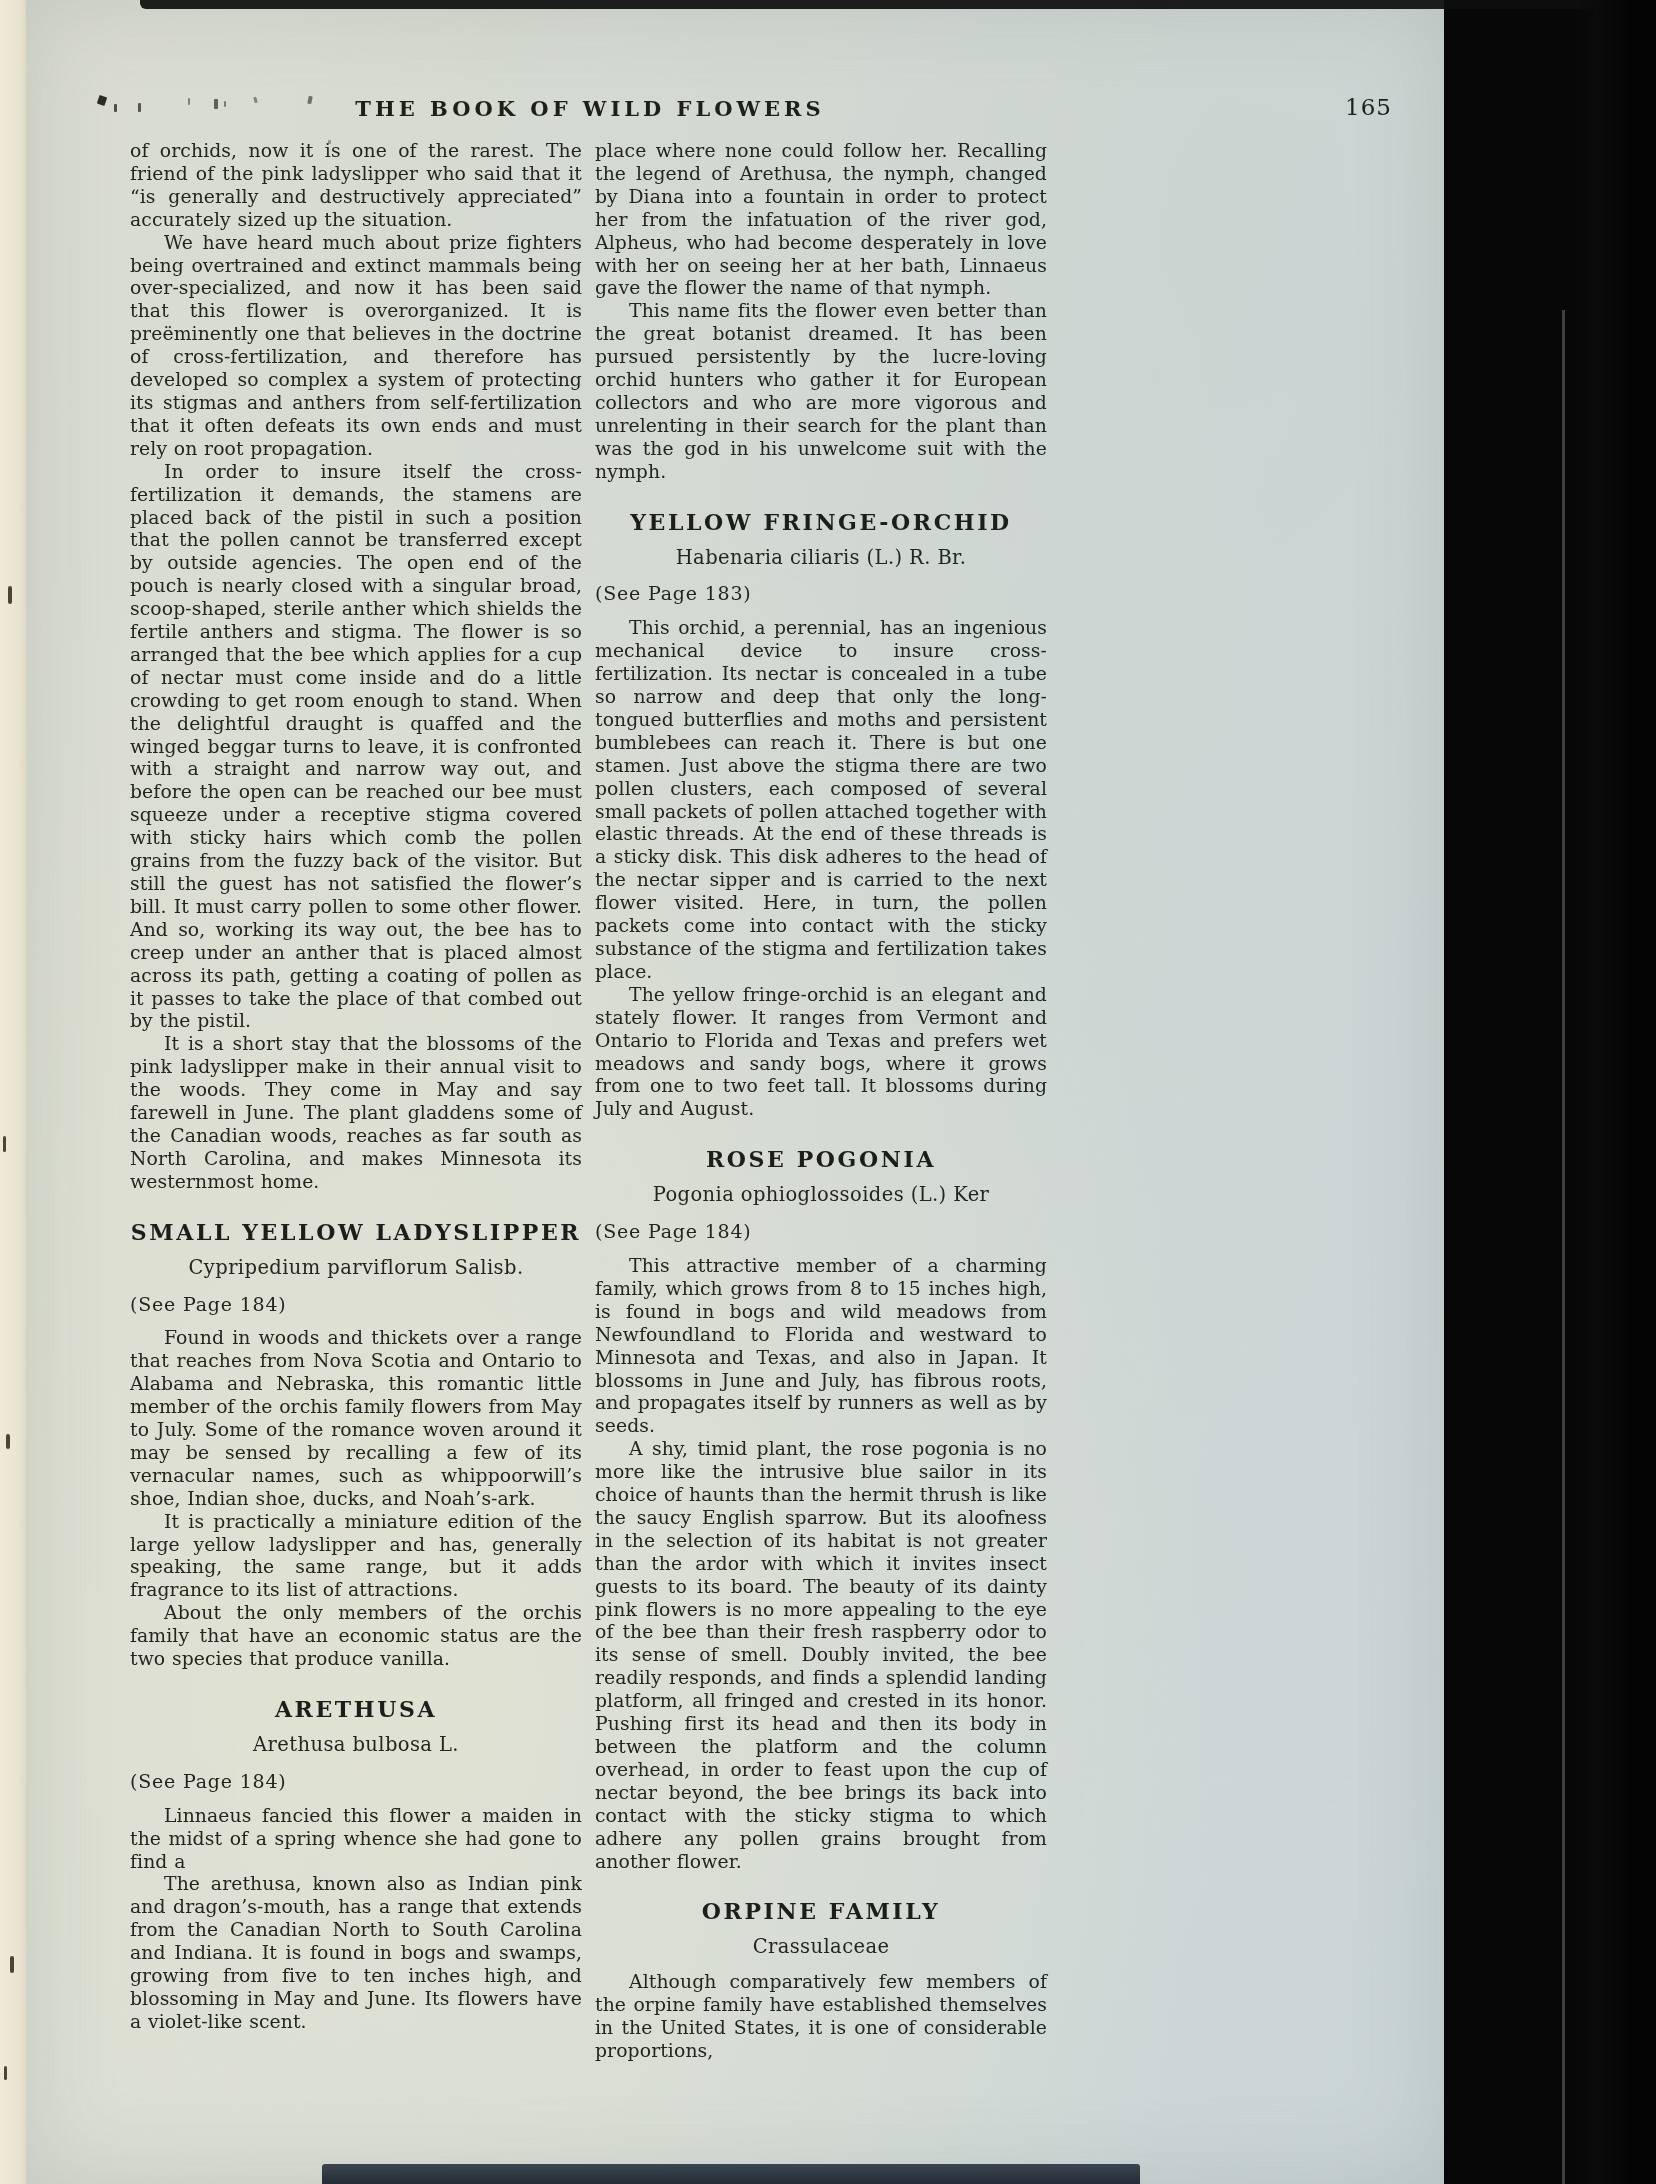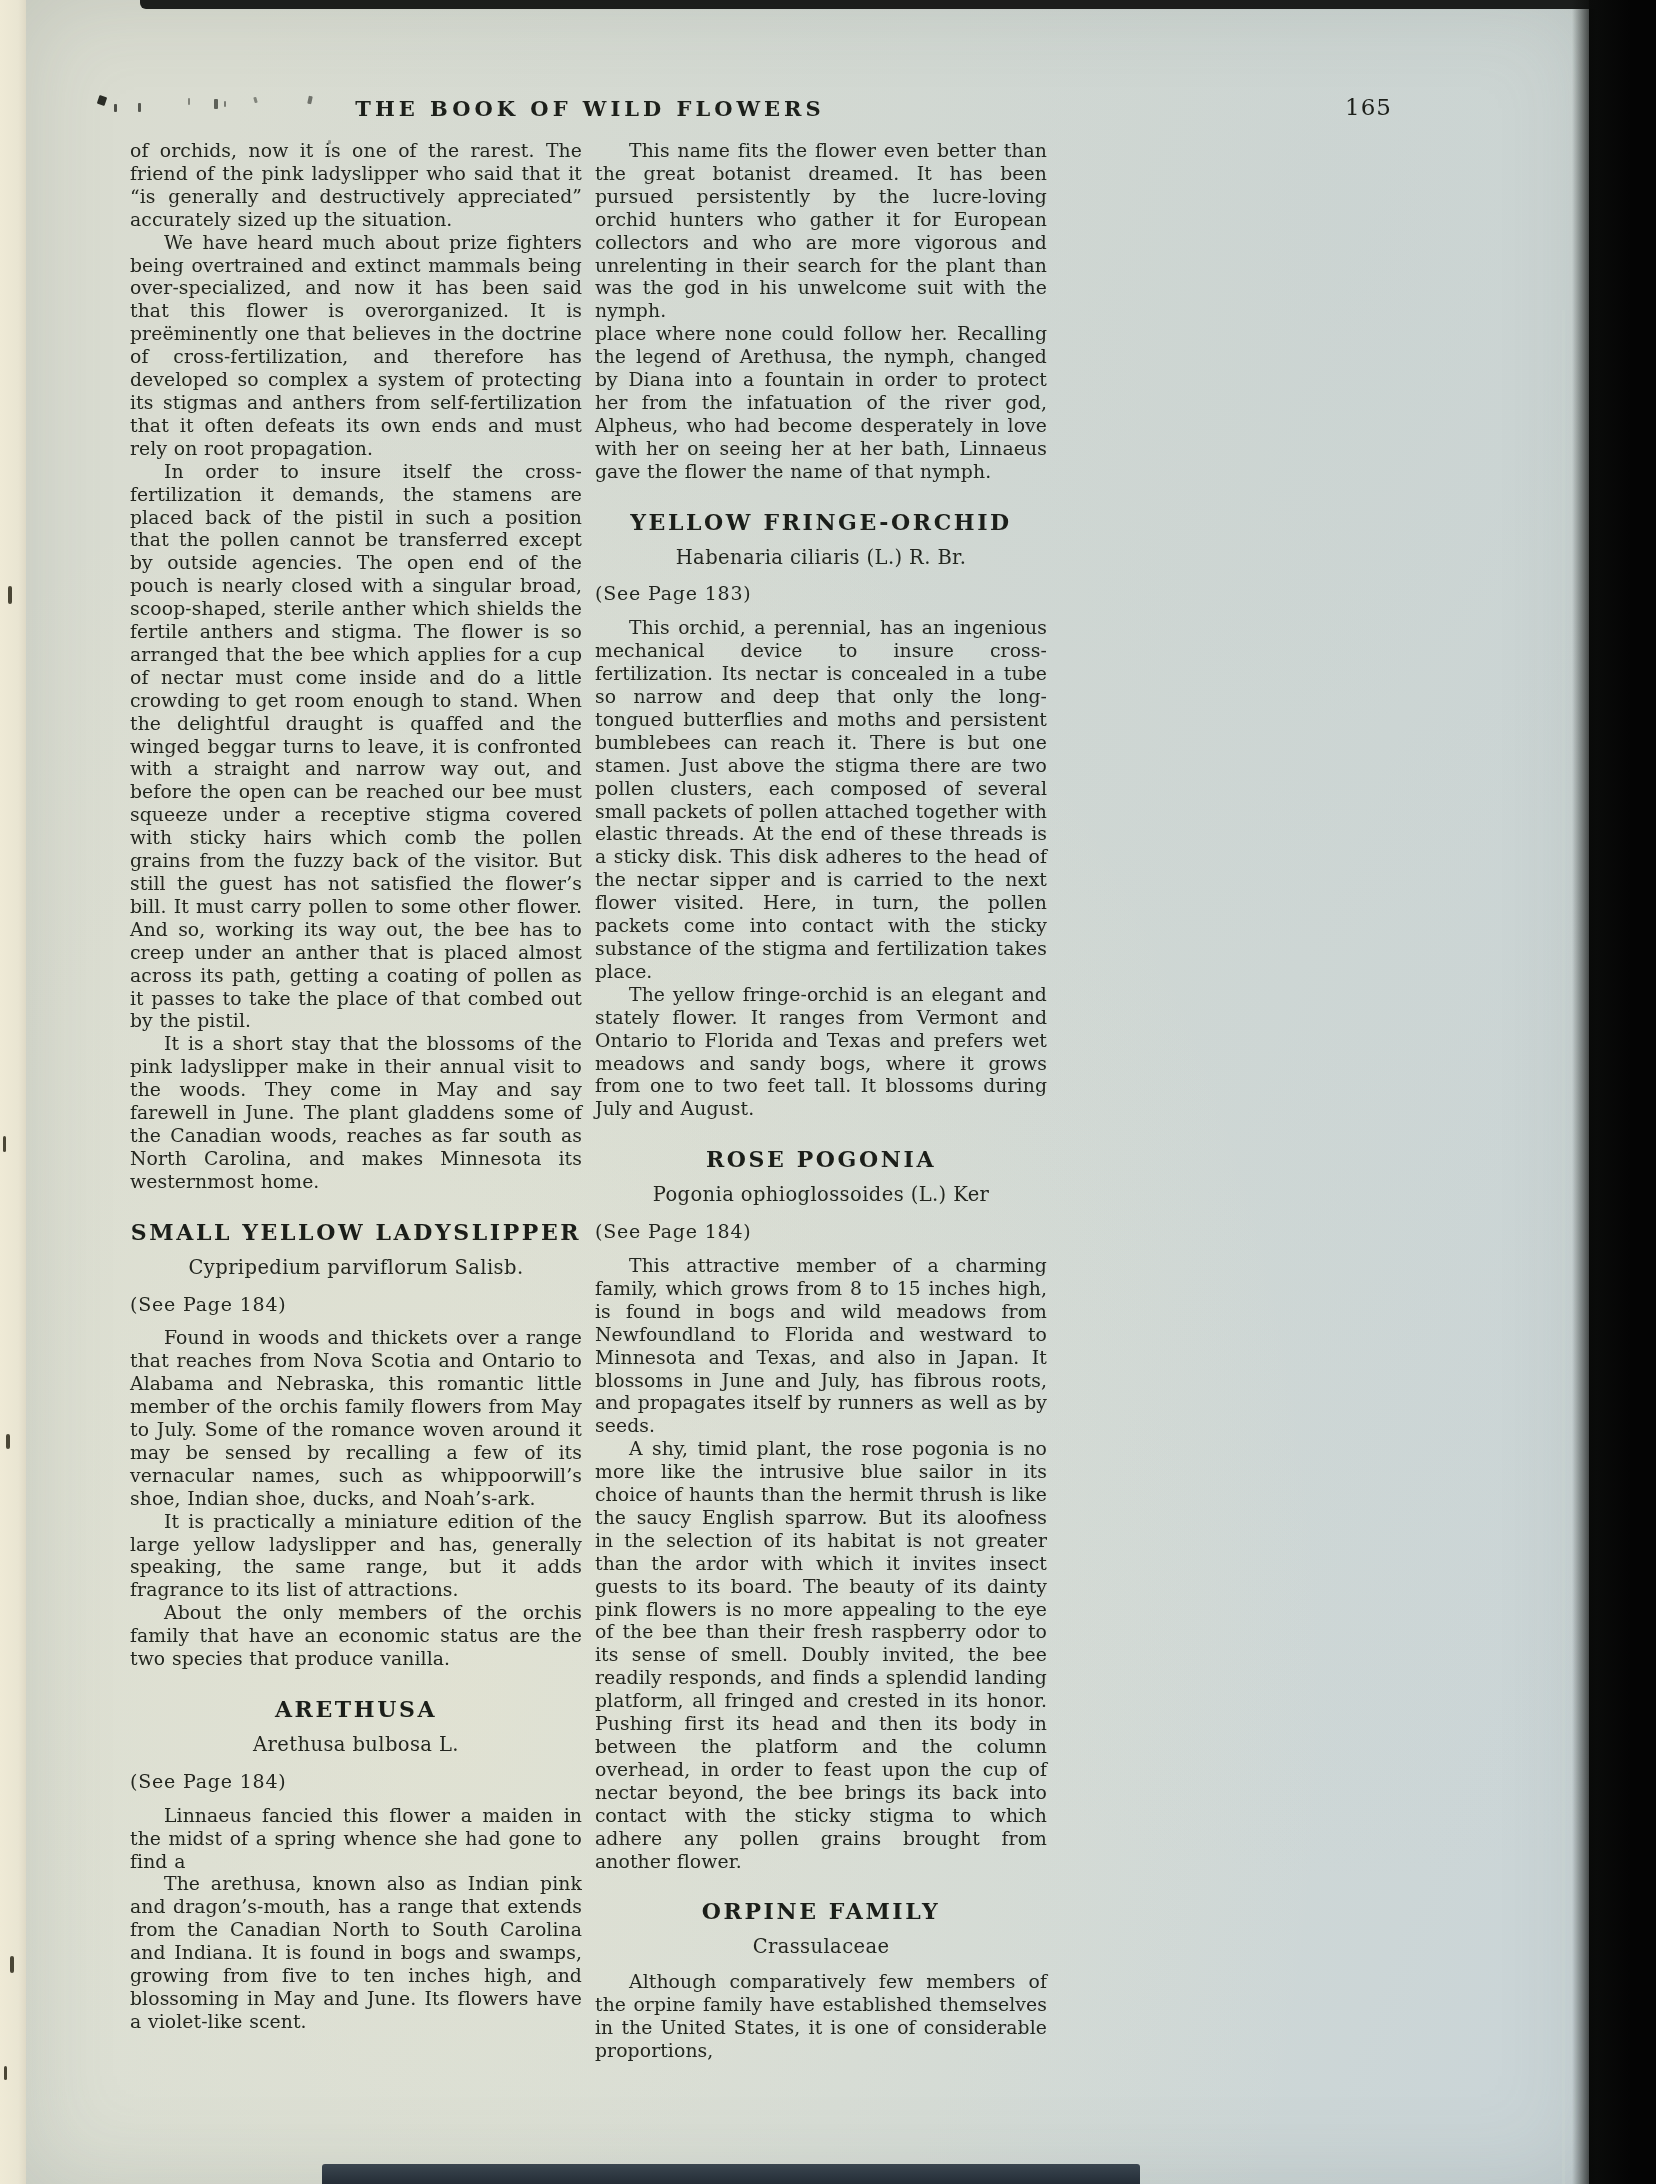"THE BOOK OF WILD FLOWERS" .page { width: 1563px -> 1418px }
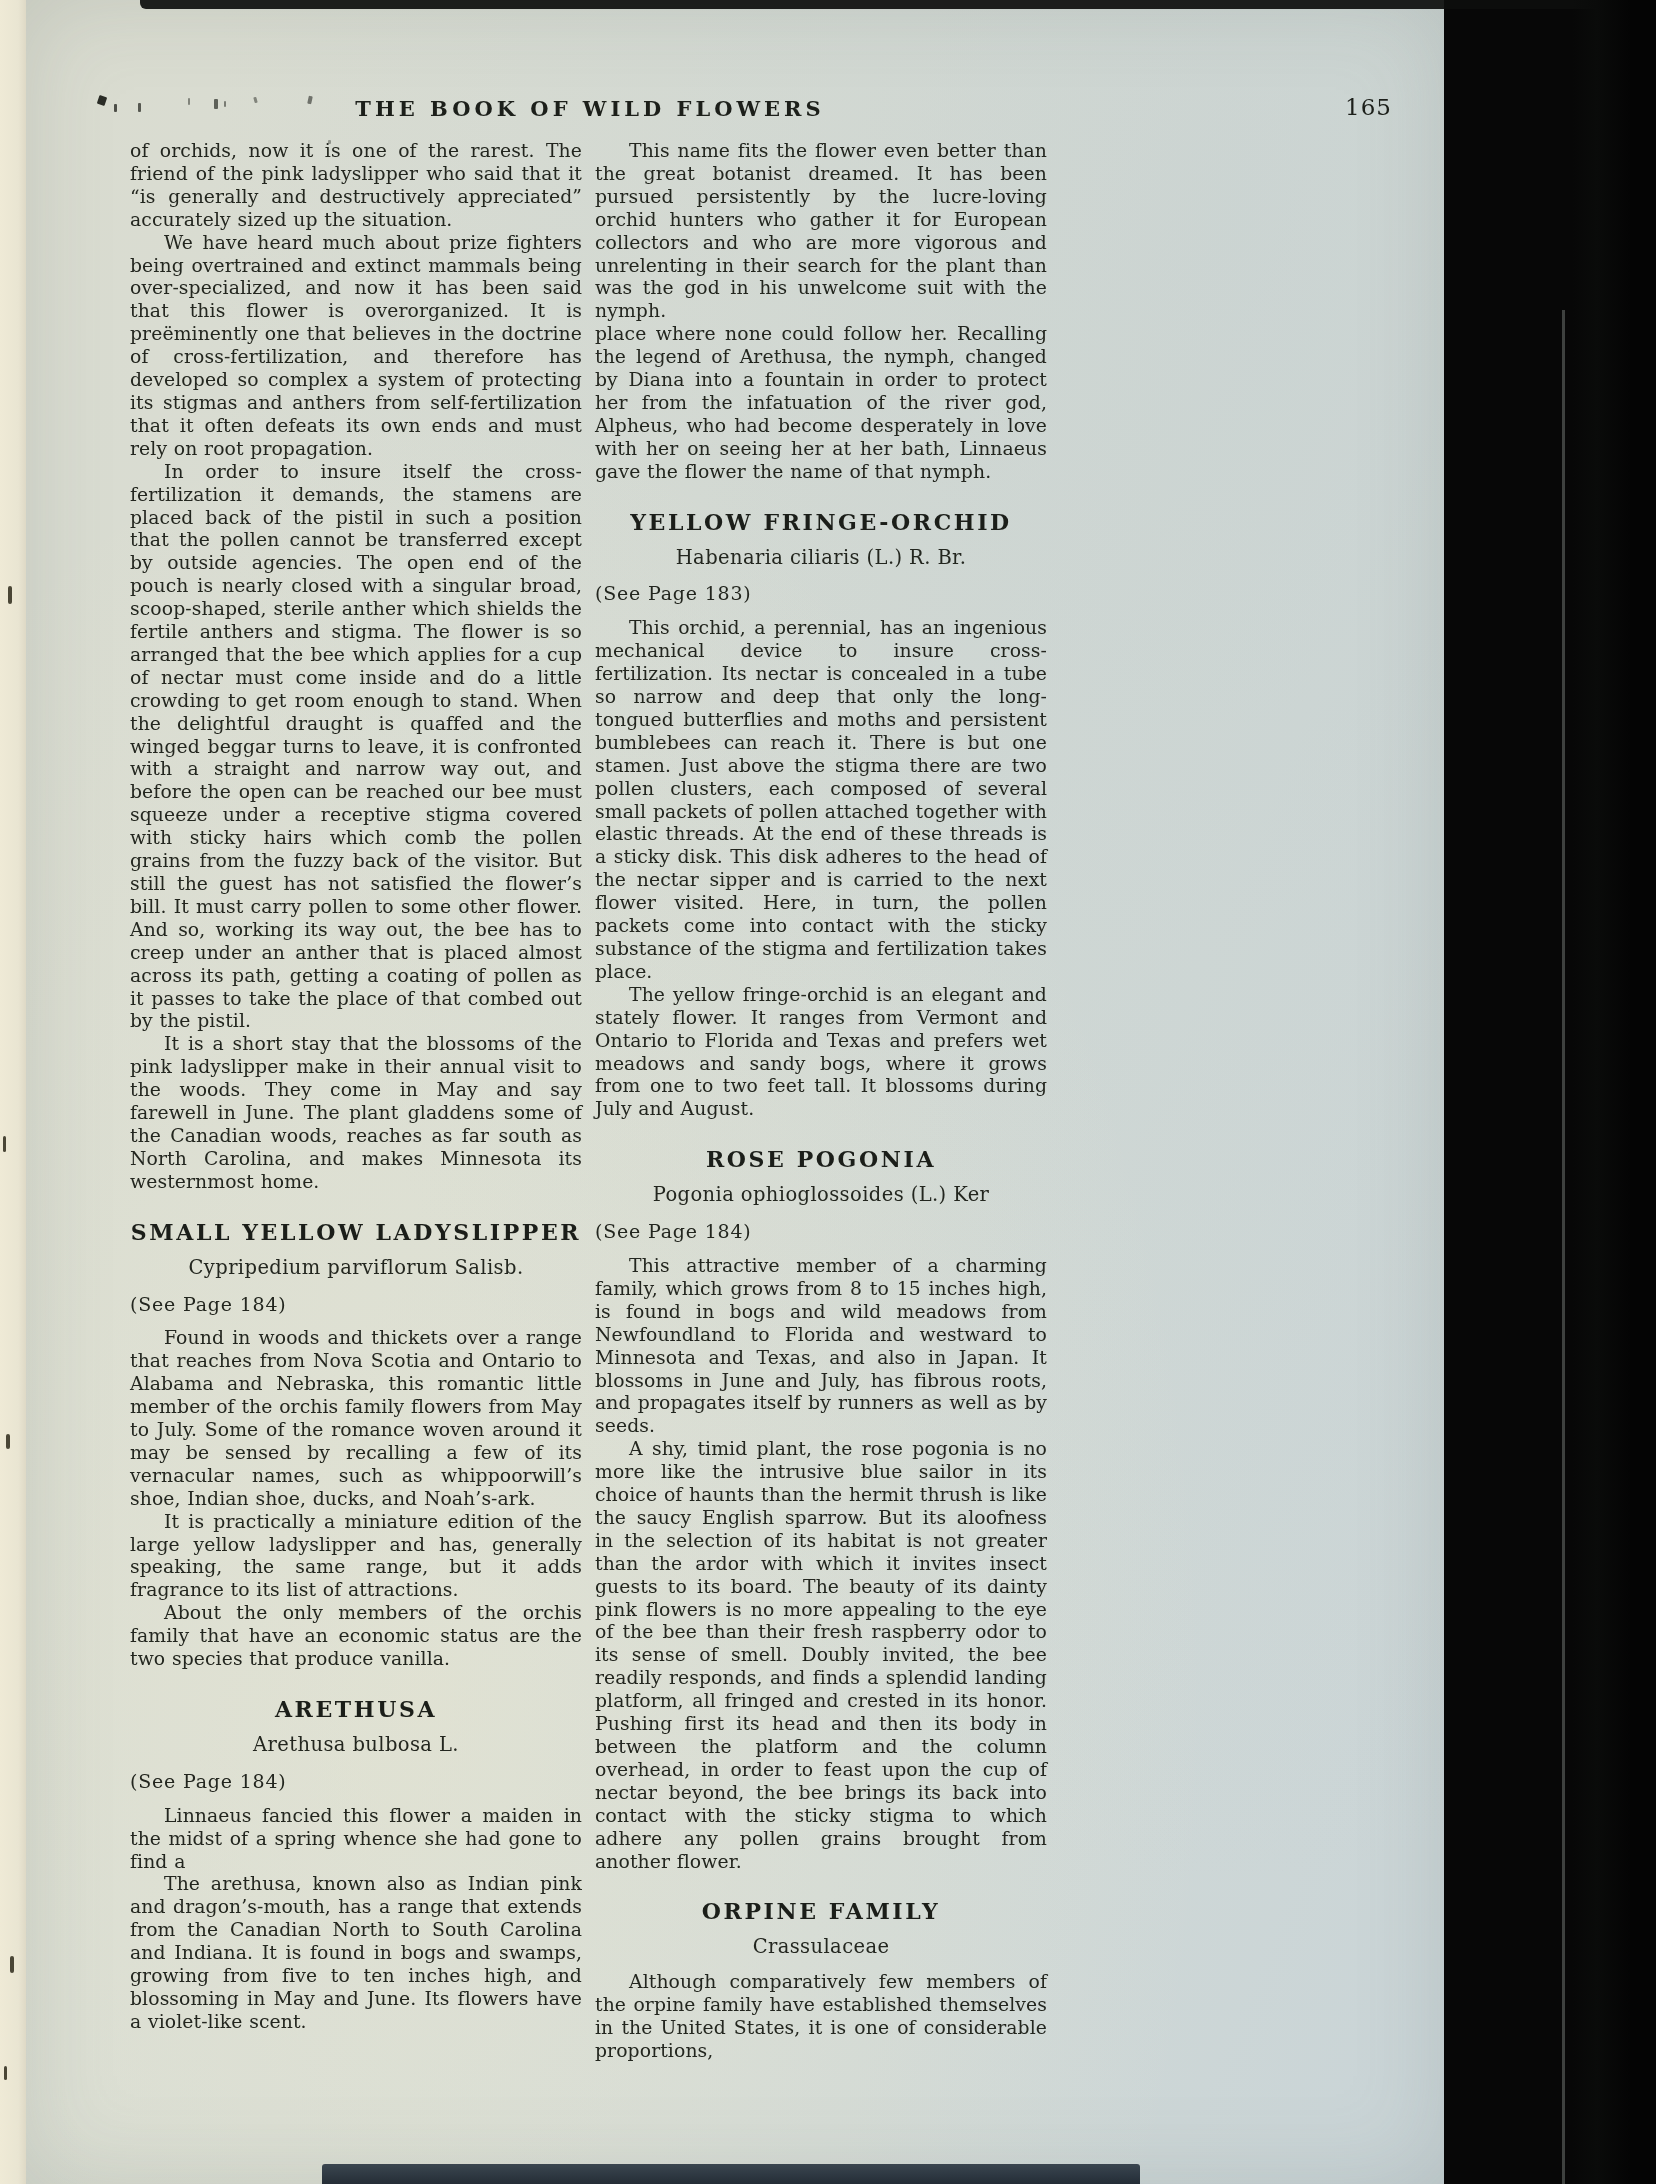"This name fits the flower" p.para { order: before "place where none could follow" -> after "place where none could follow" }
